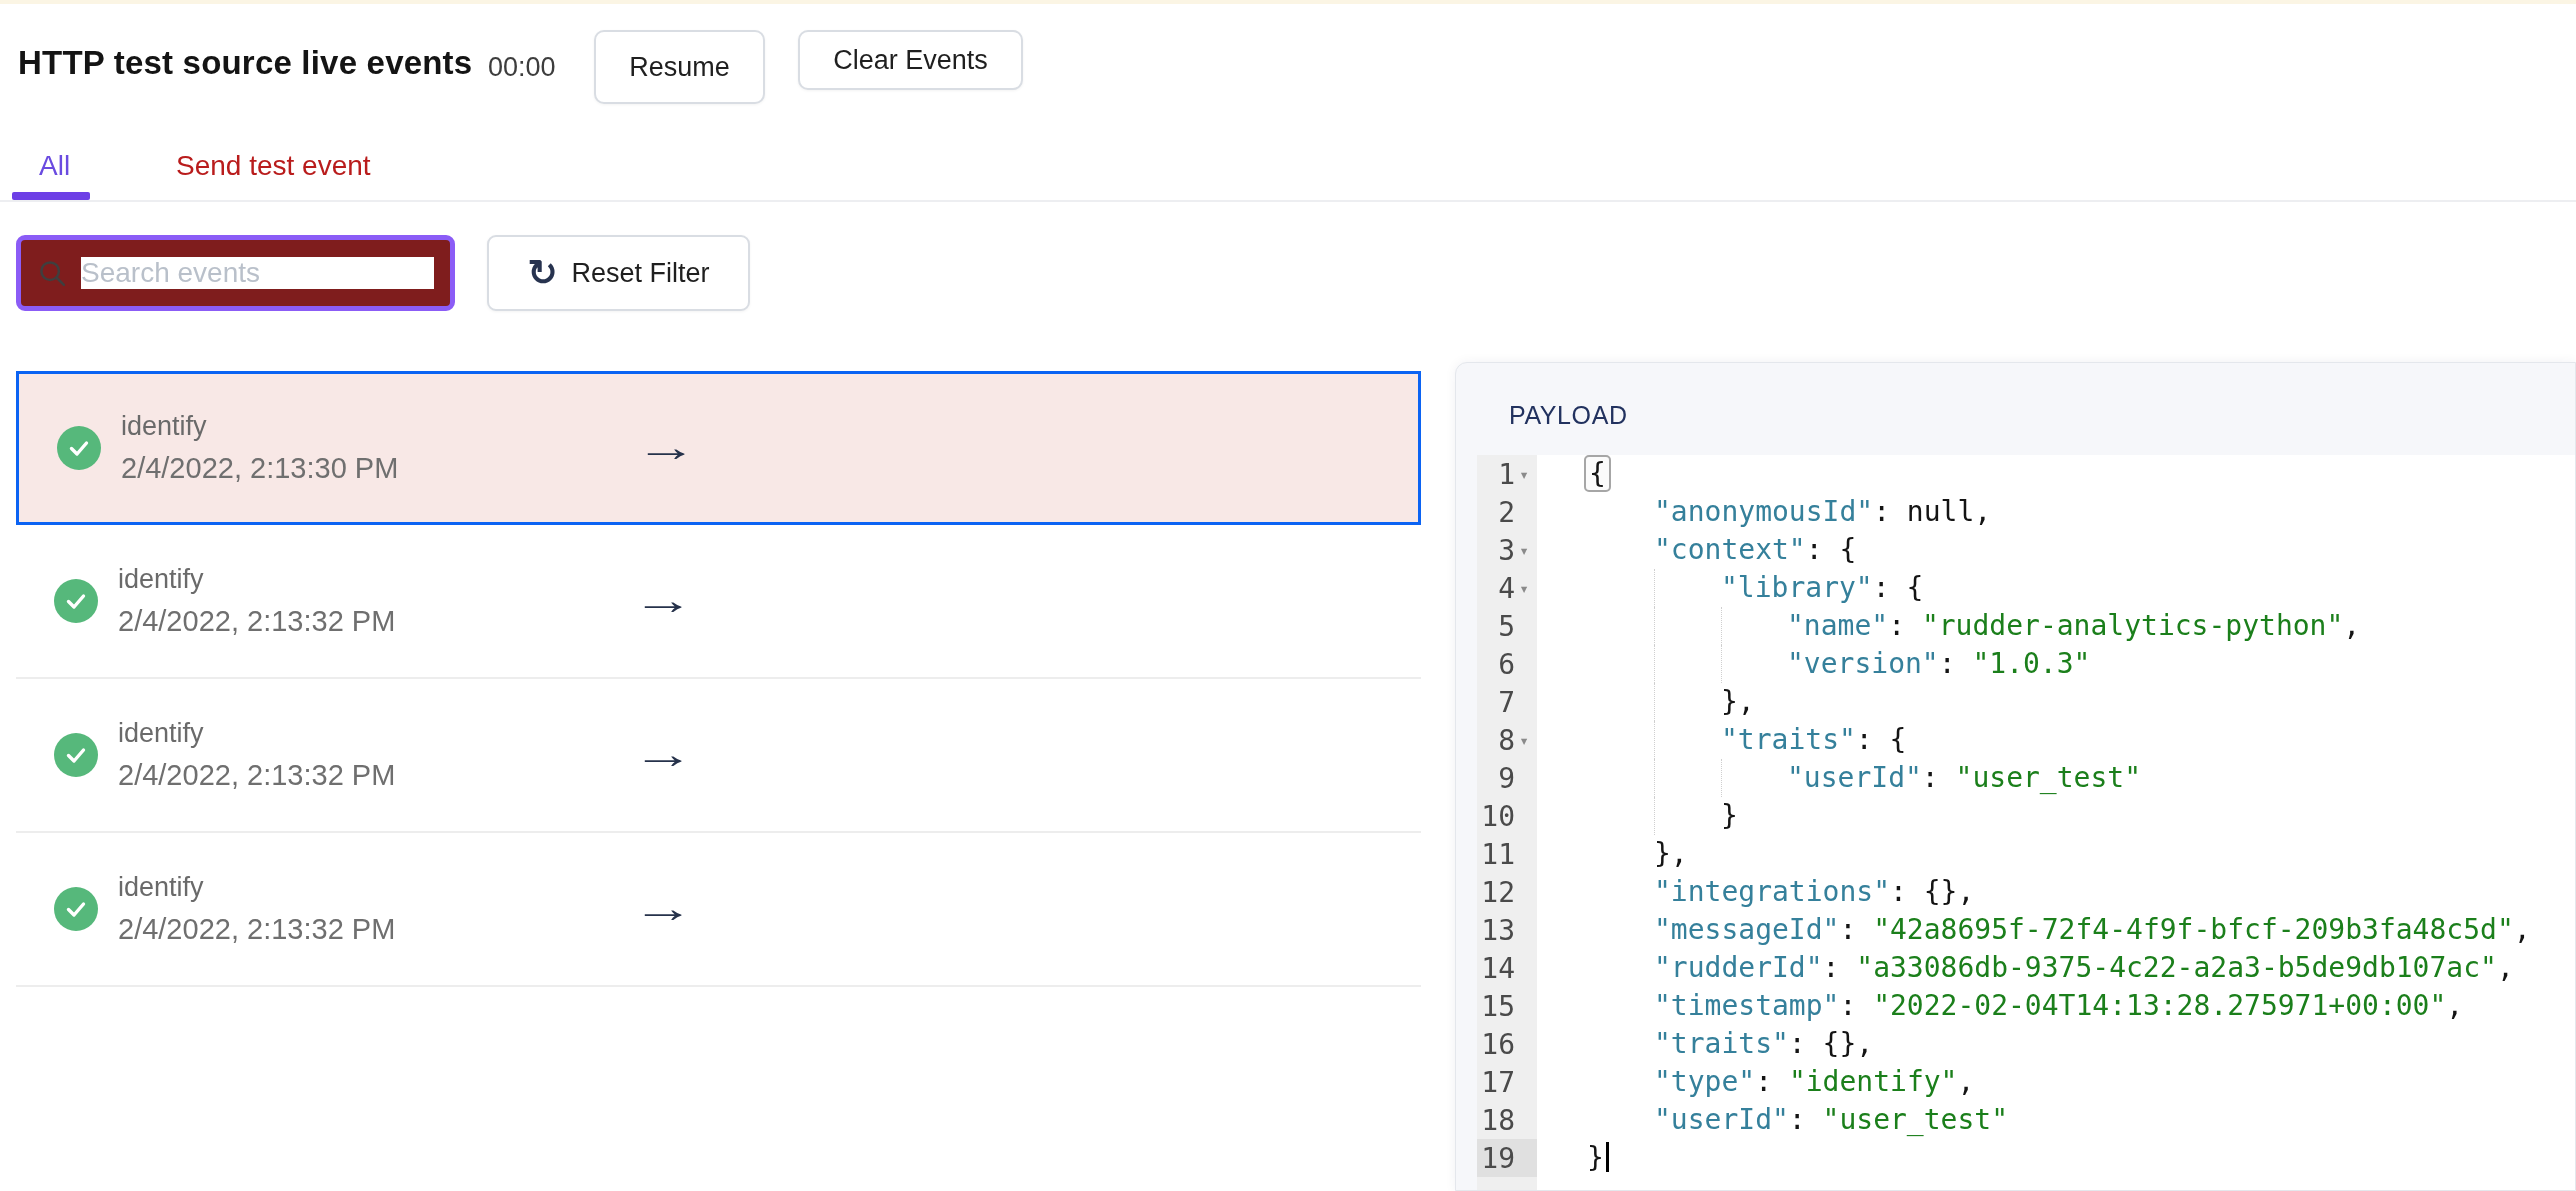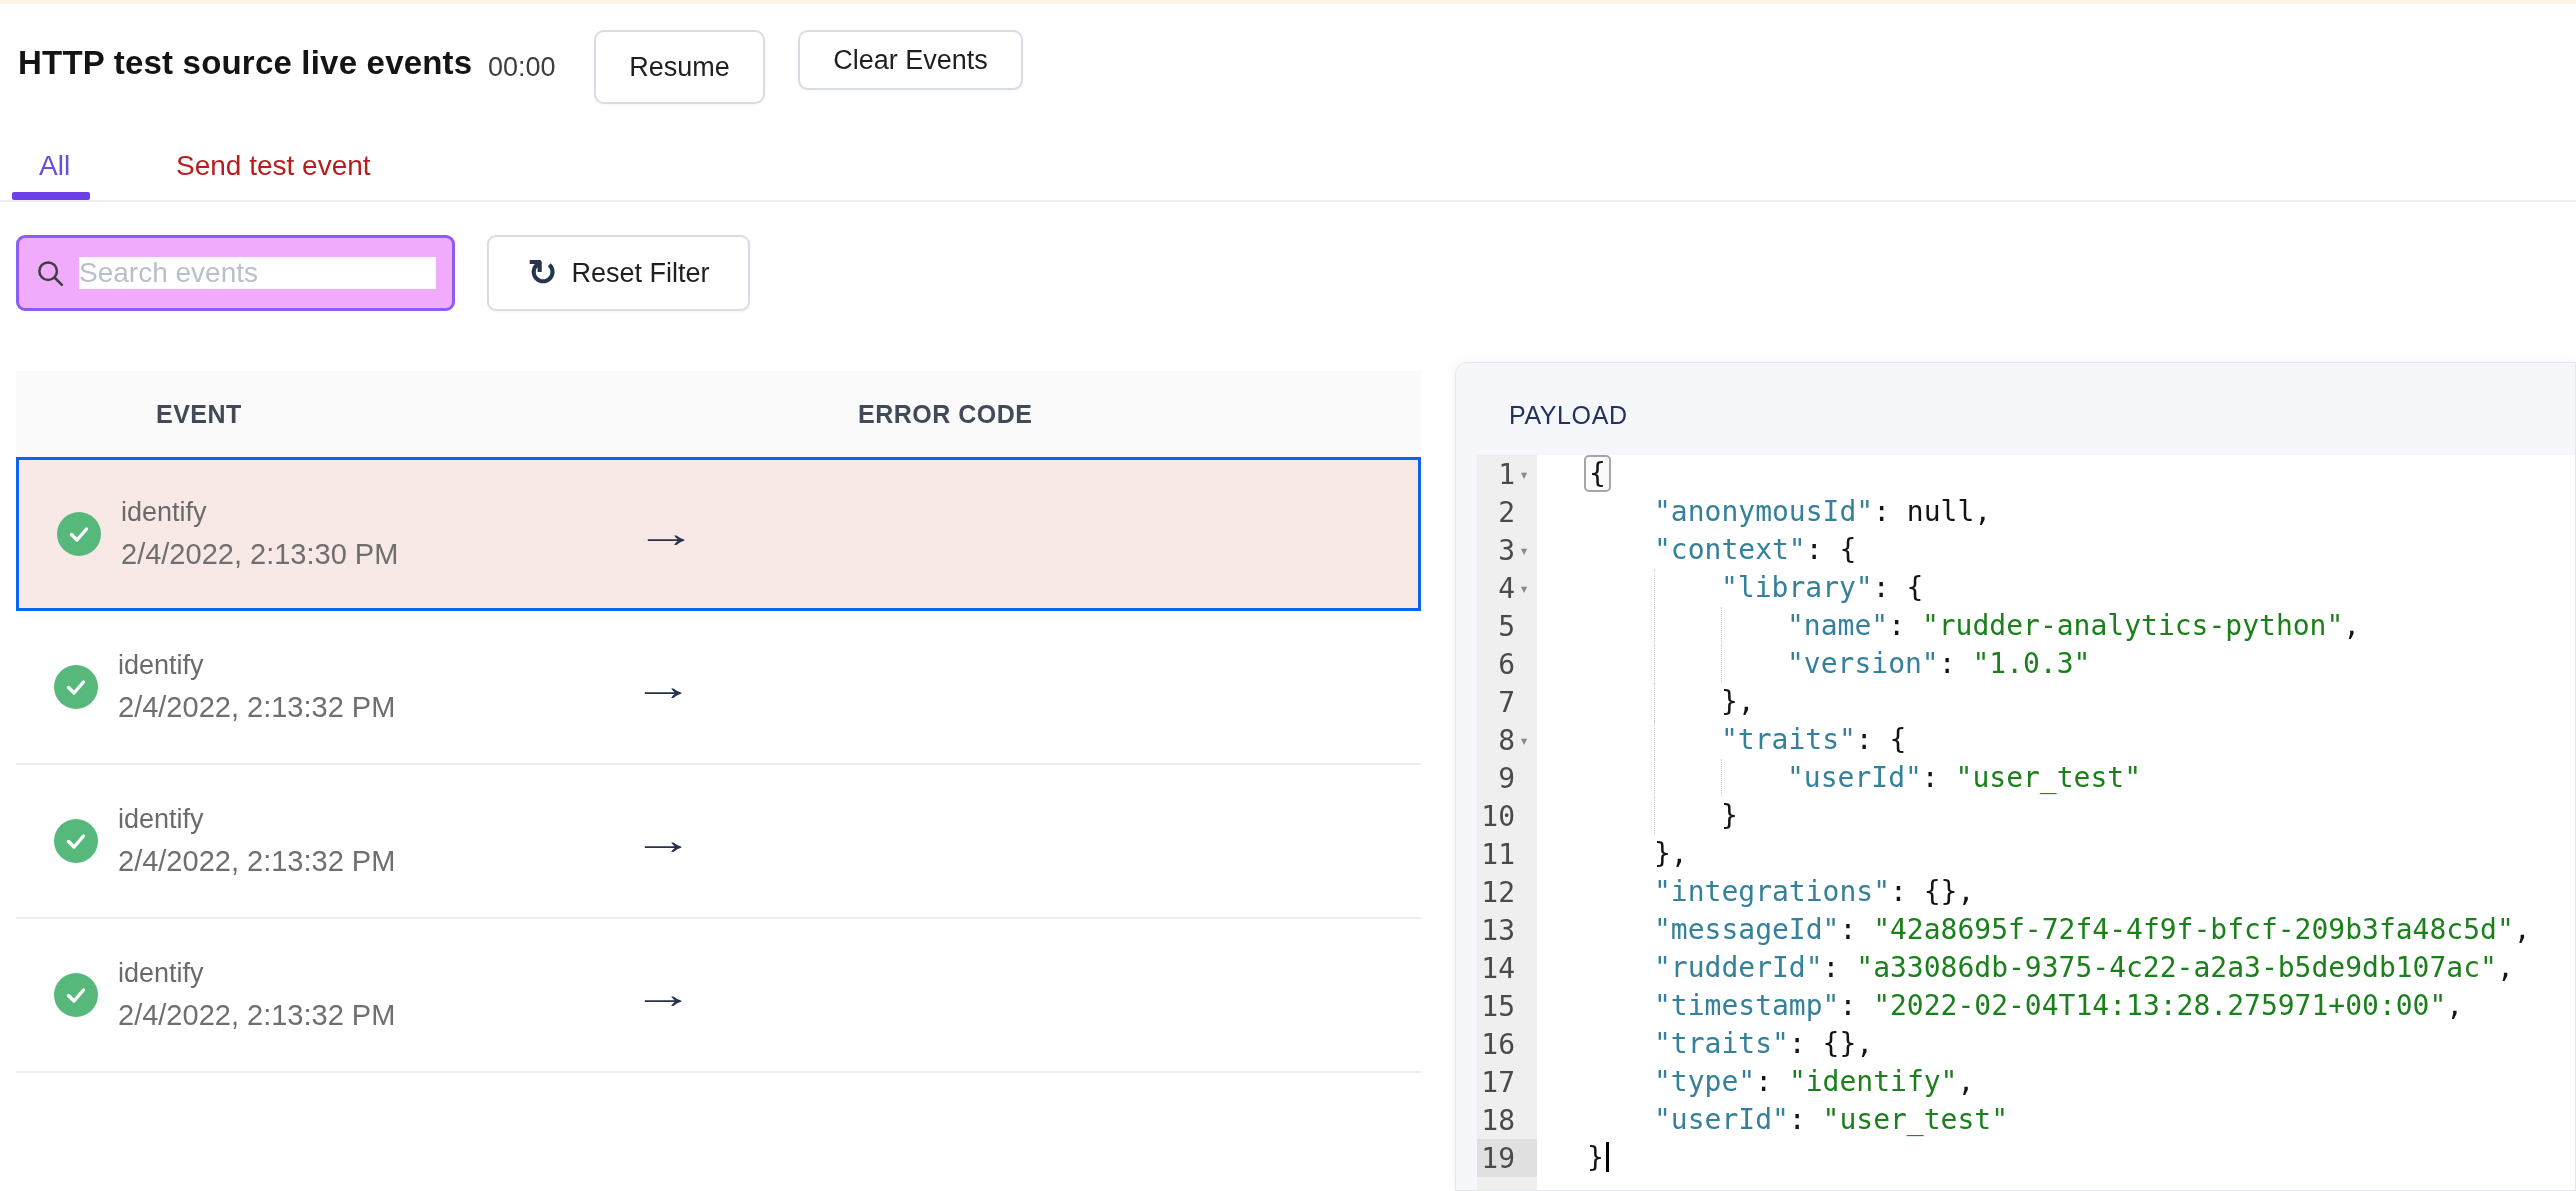"Search events" .search-box { background: #f0abfc -> #7f1d1d; border: 3px solid #8b5cf6 -> 5px solid #8b5cf6 }
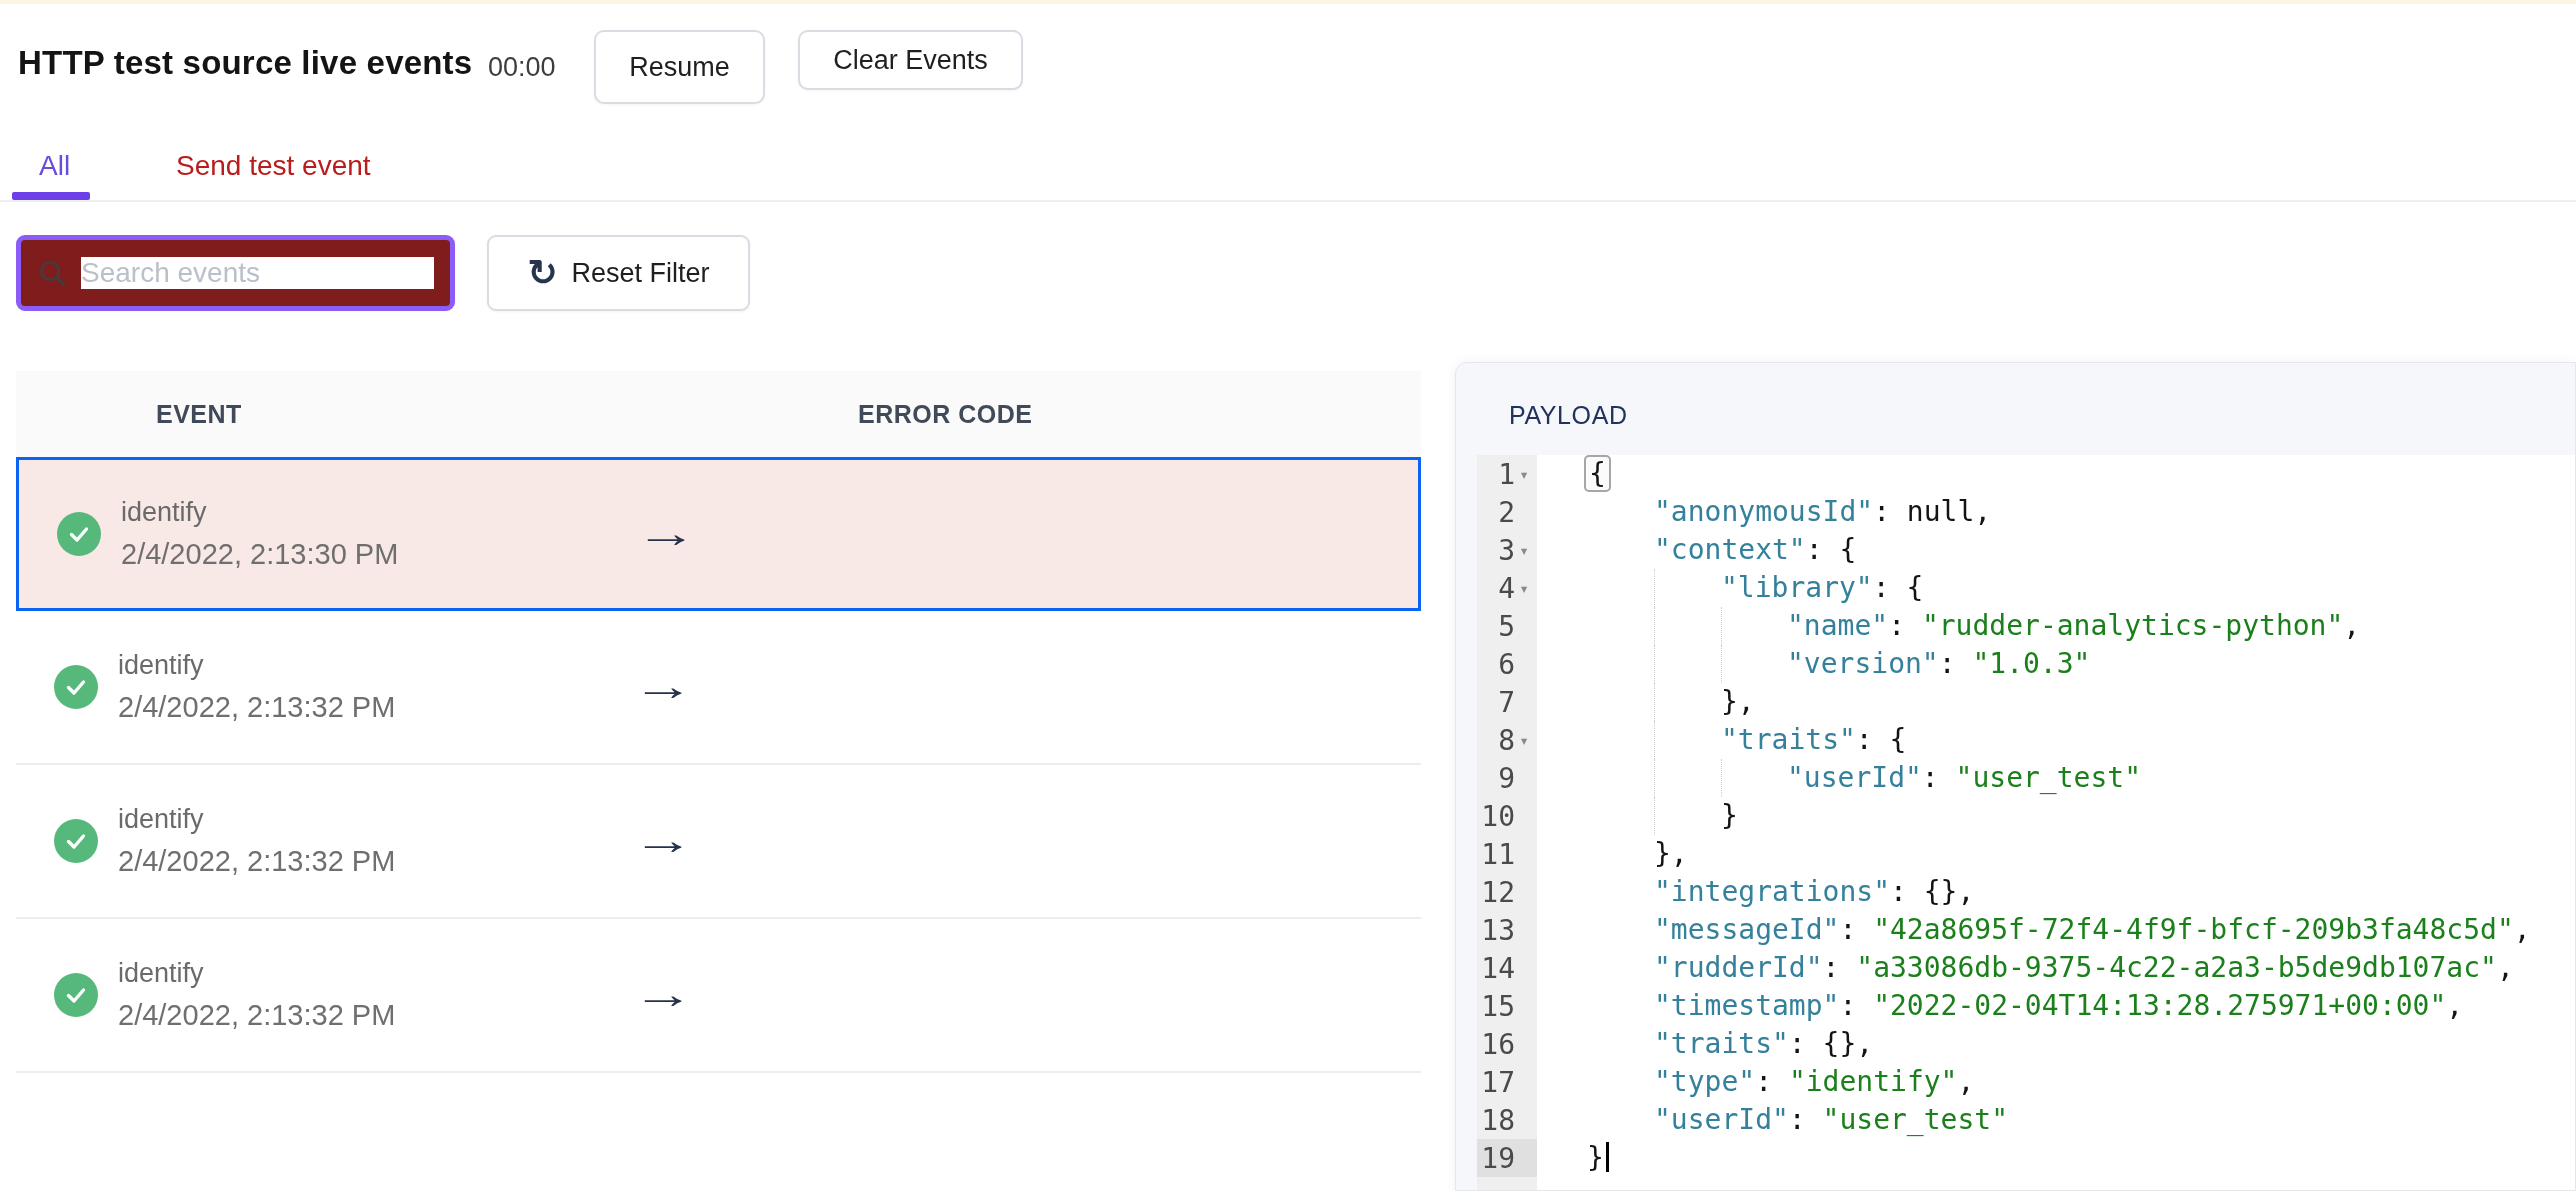"EVENT" div.thead { html: <div> <span>EVENT</span> <span>ERROR CODE</span> </div> -> none }
